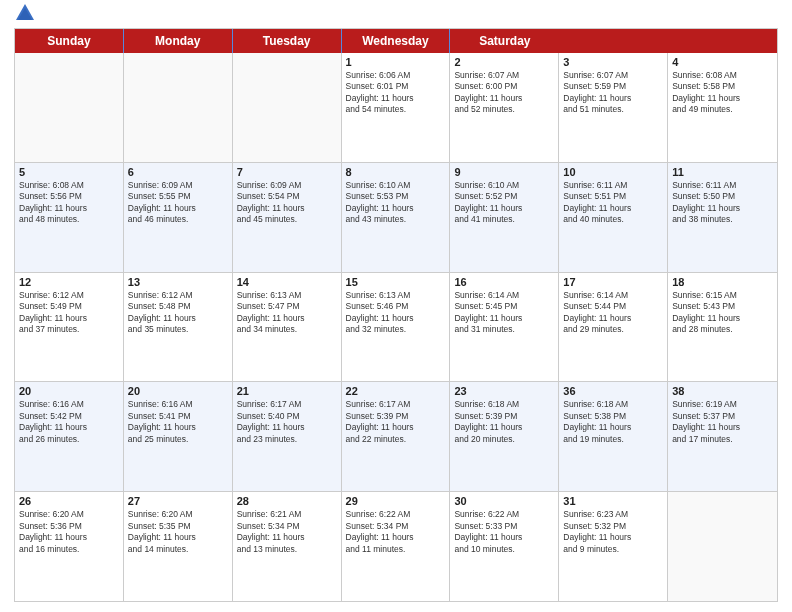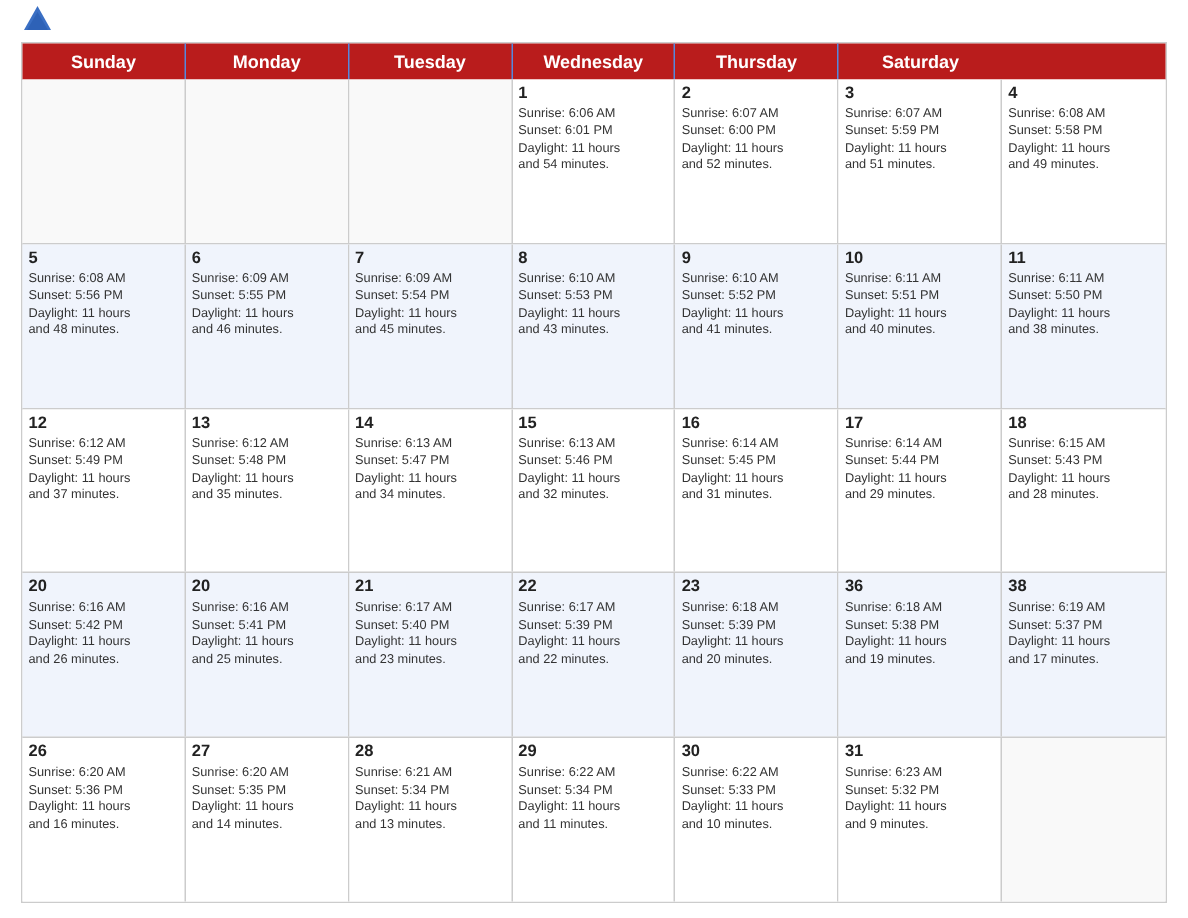"Thursday" div.cal-header-cell { html: <div>Thursday</div> -> none }
